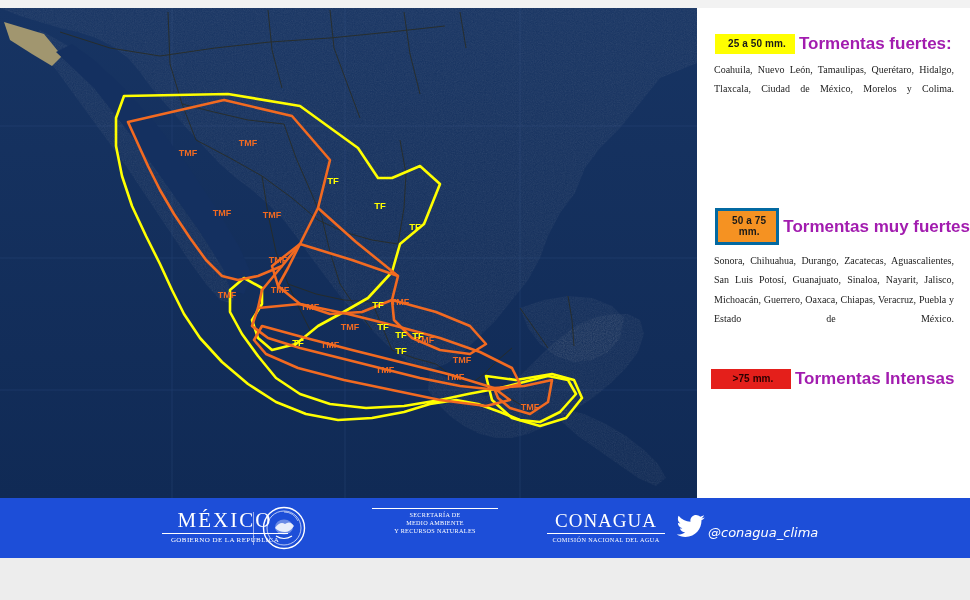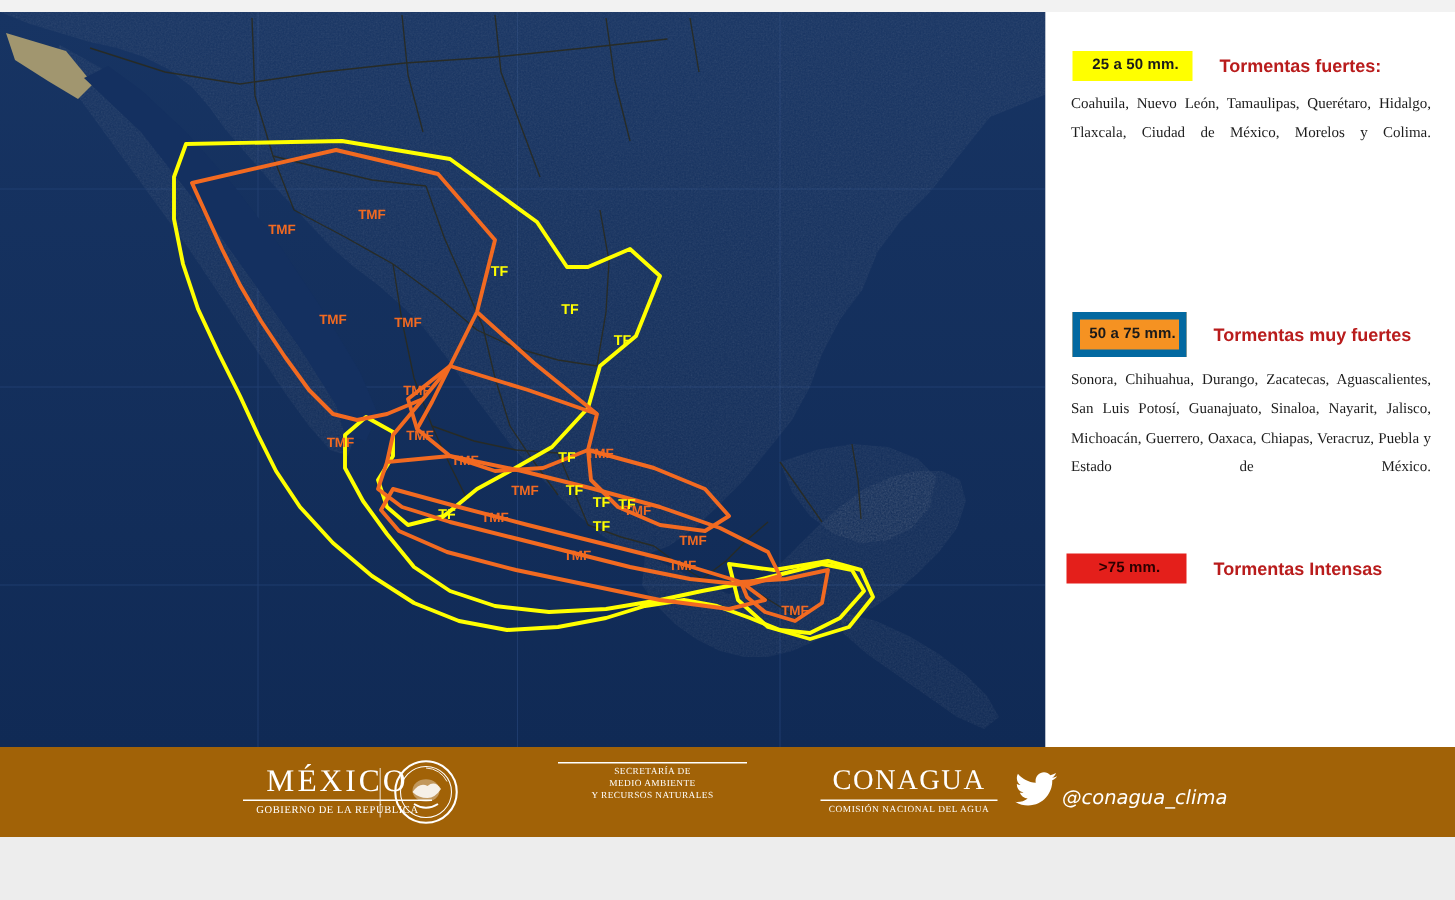"Tormentas fuertes:" .legend-head { color: #b91c1c -> #a21caf; font-size: 12px -> 17px; margin-left: 18px -> 4px }
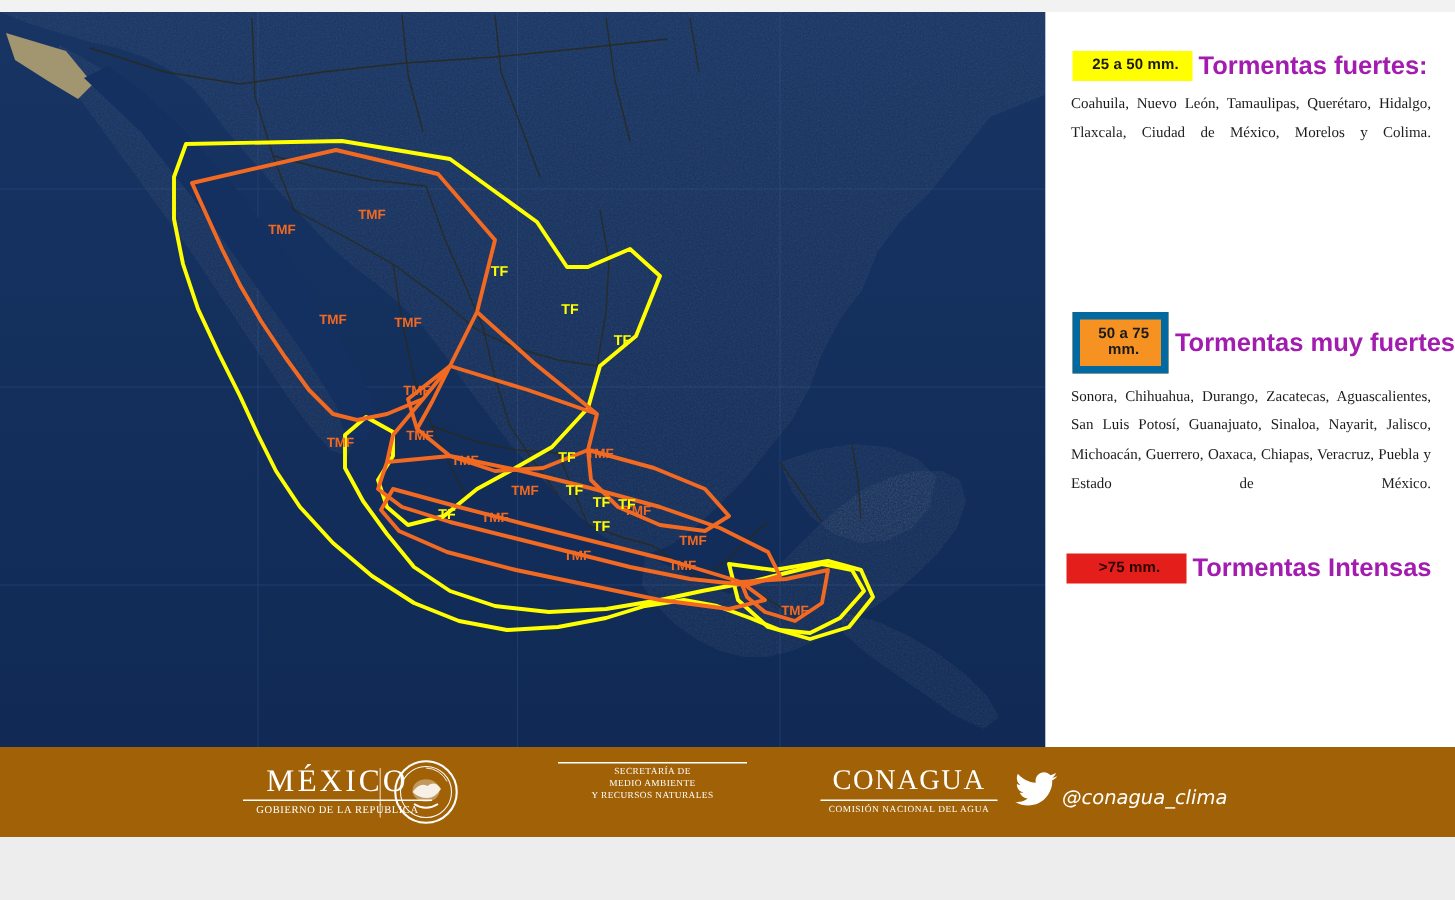"50 a 75 mm." .swatch.orange { border: 5px solid #0369a1 -> 3px solid #0369a1 }
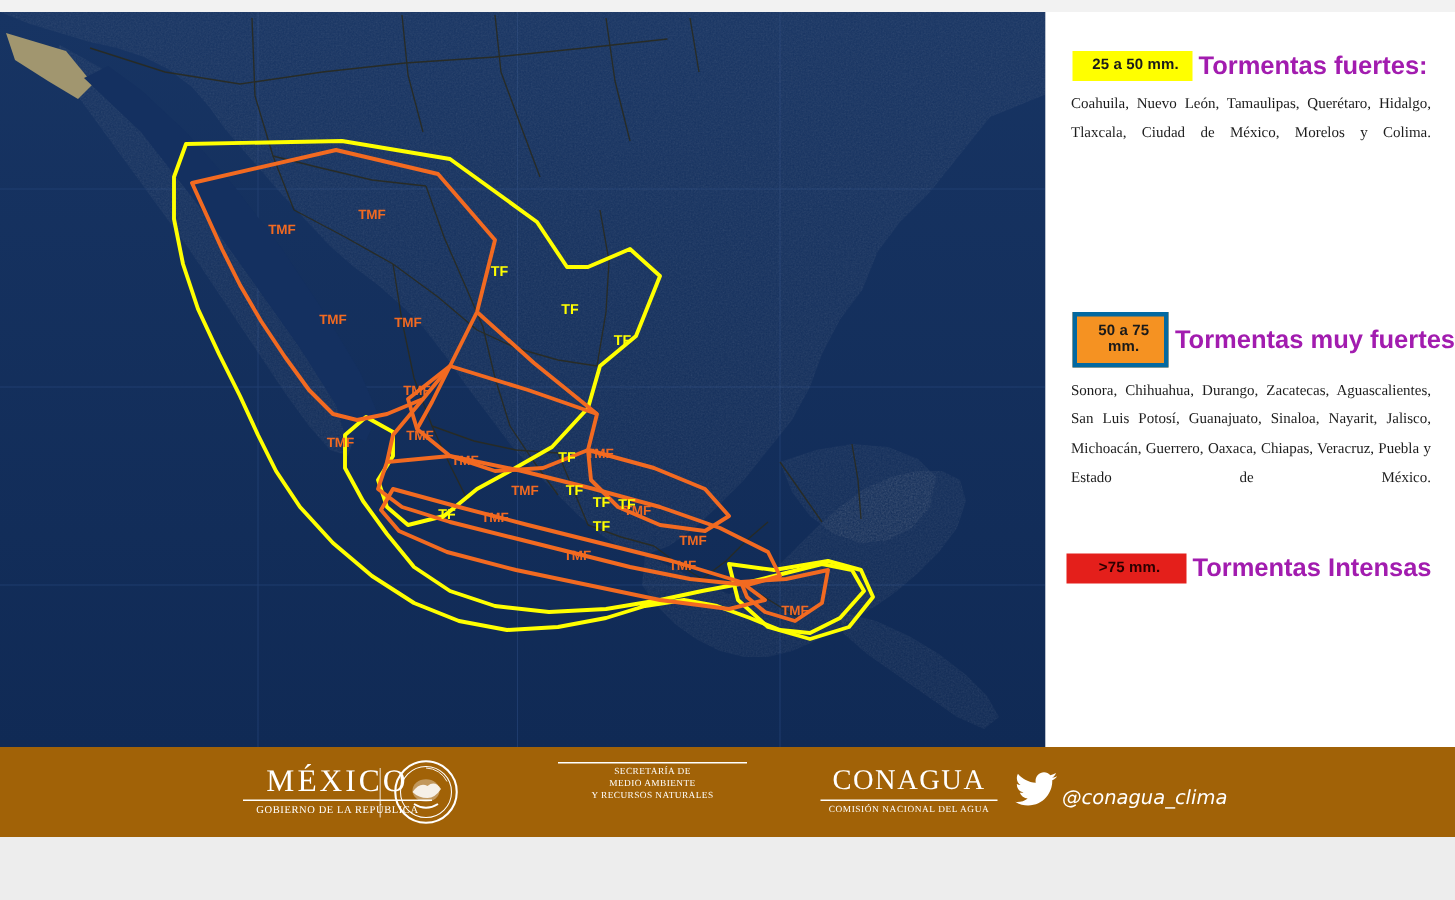"MÉXICO" .footer { background: #a16207 -> #1d4ed8 }
